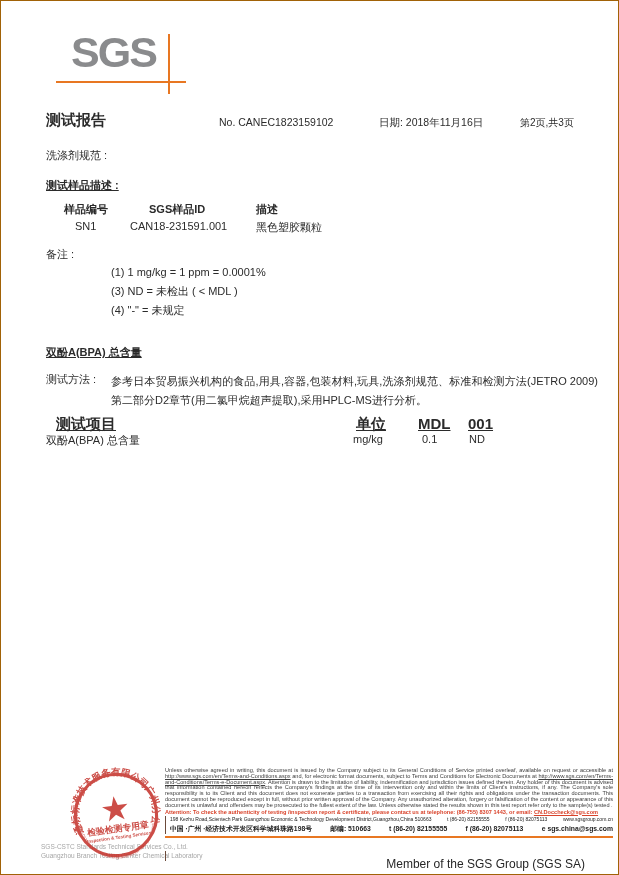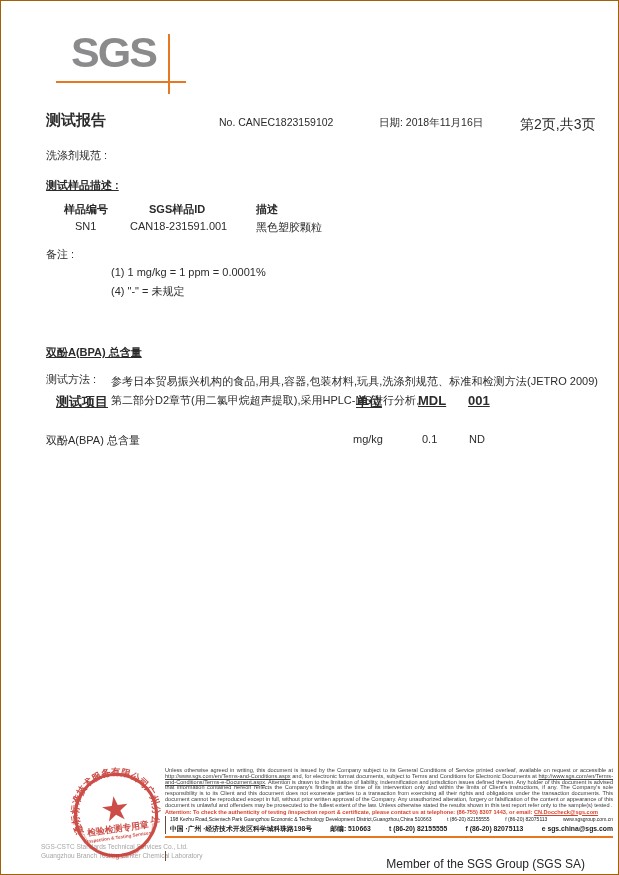"第2页,共3页" .page-info { font-size: 14px -> 10px }
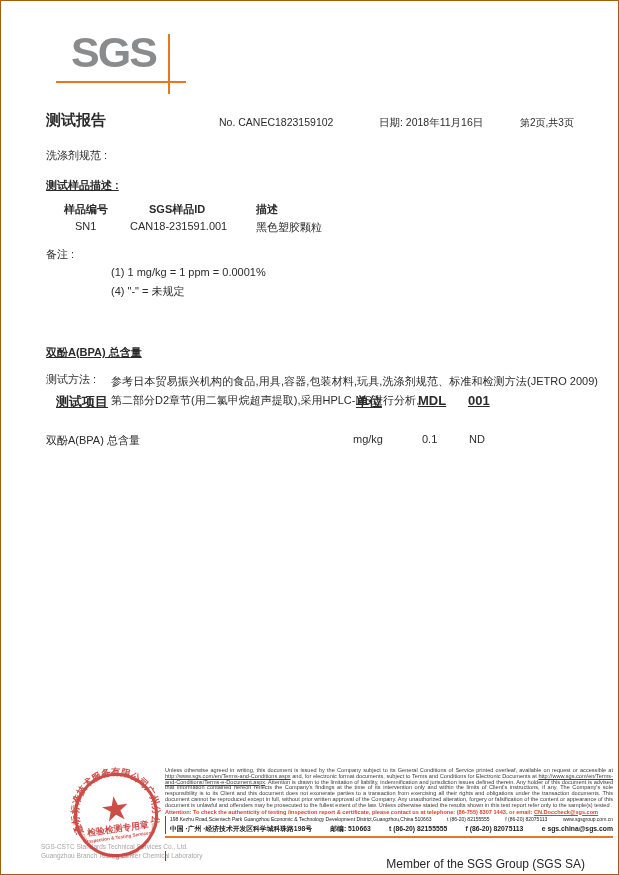"(3) ND = 未检出 (" div { html: none -> <div>(3) ND = 未检出 ( &lt; MDL )</div> }
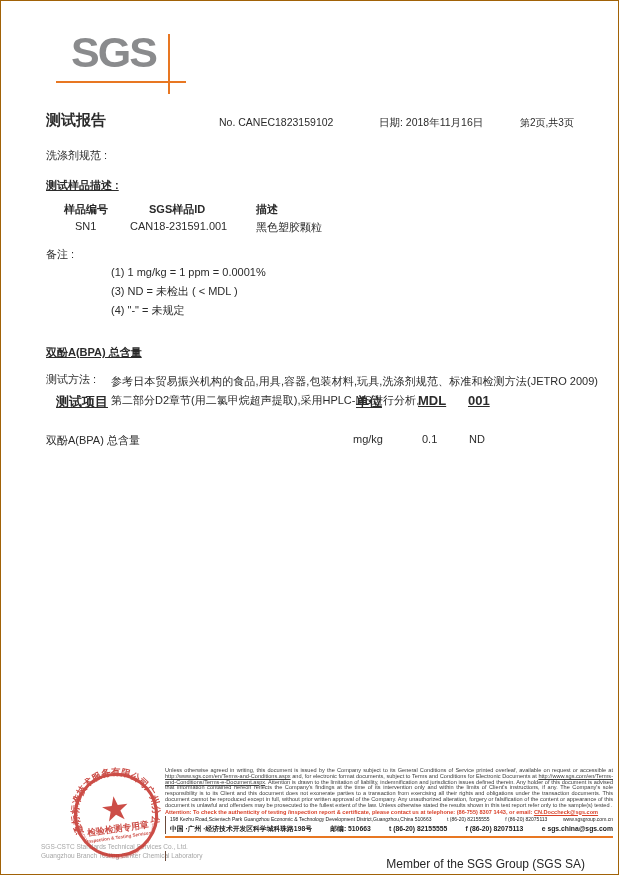"测试项目" .rt-h { font-size: 13px -> 15px; top: 392px -> 414px }
